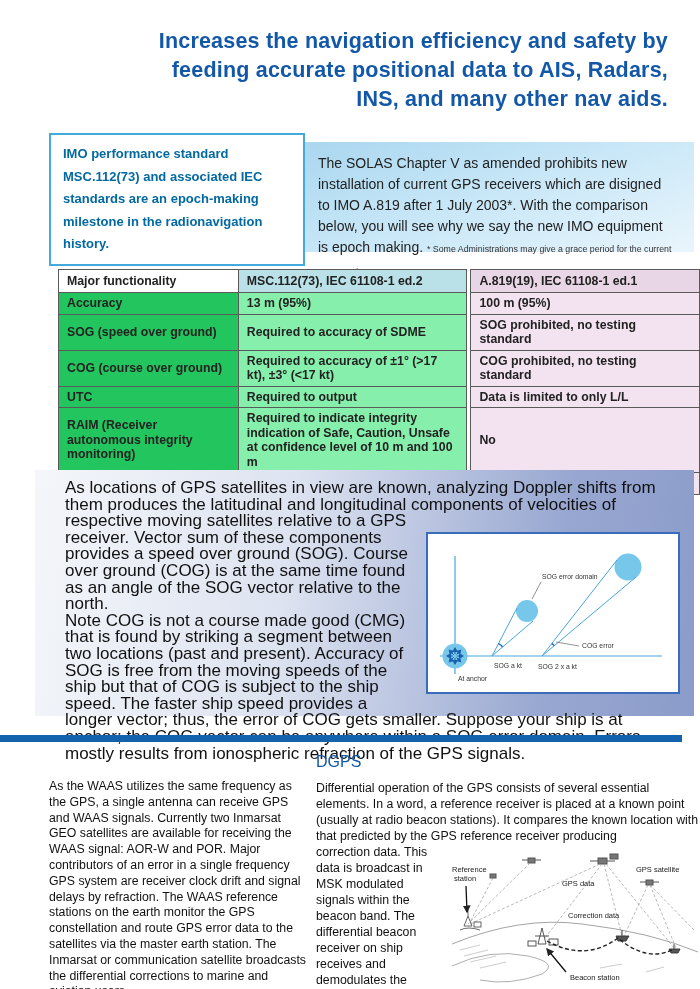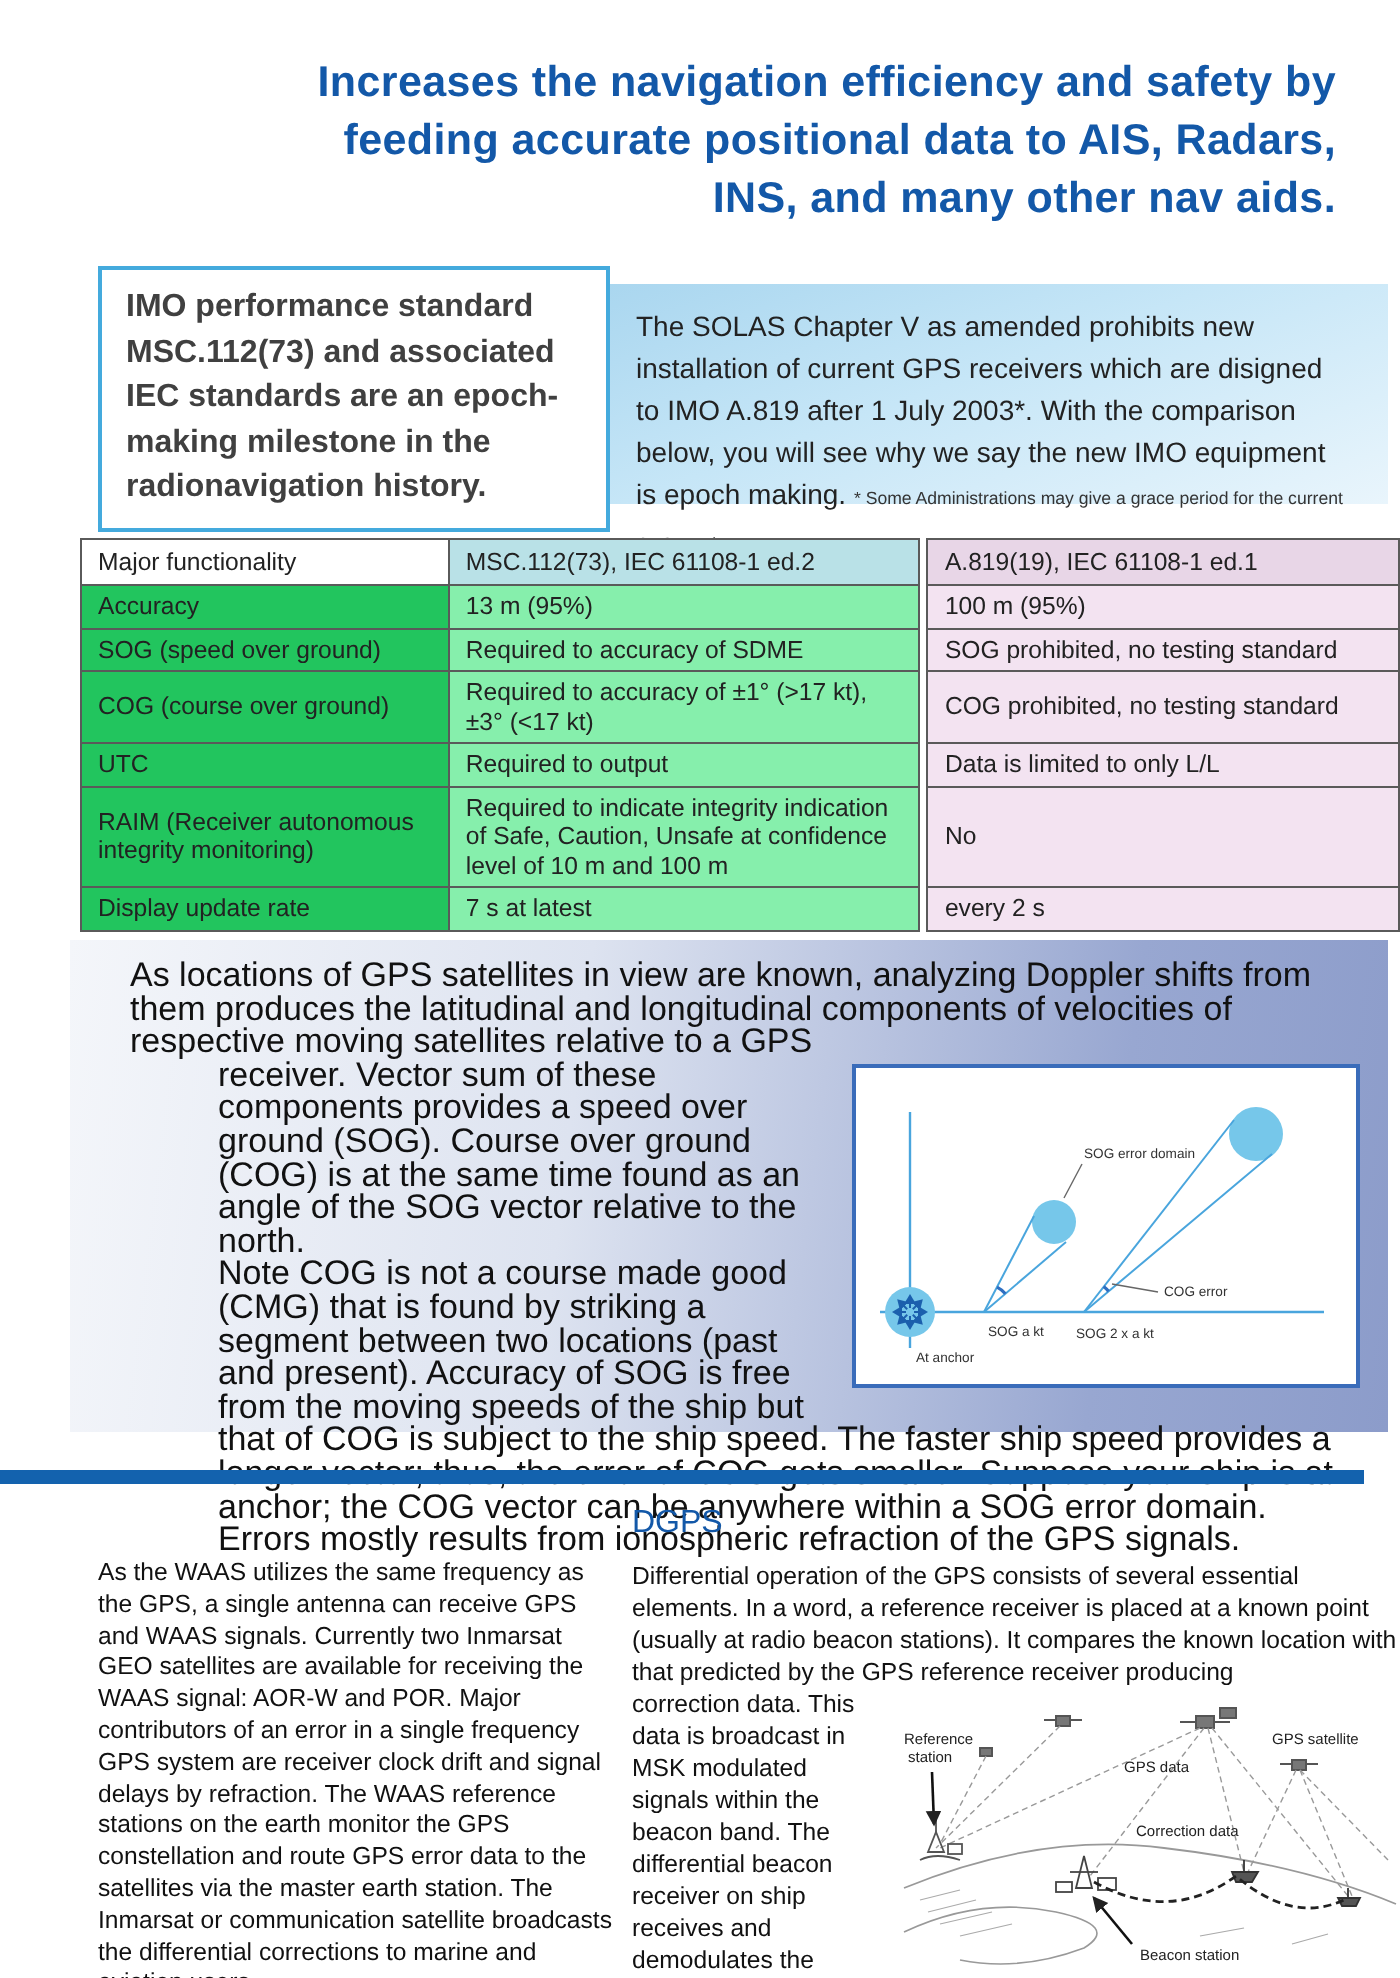"IMO performance standard MSC.112(73) and" .imo-box p { color: #404040 -> #0369a1; font-size: 16px -> 13px }
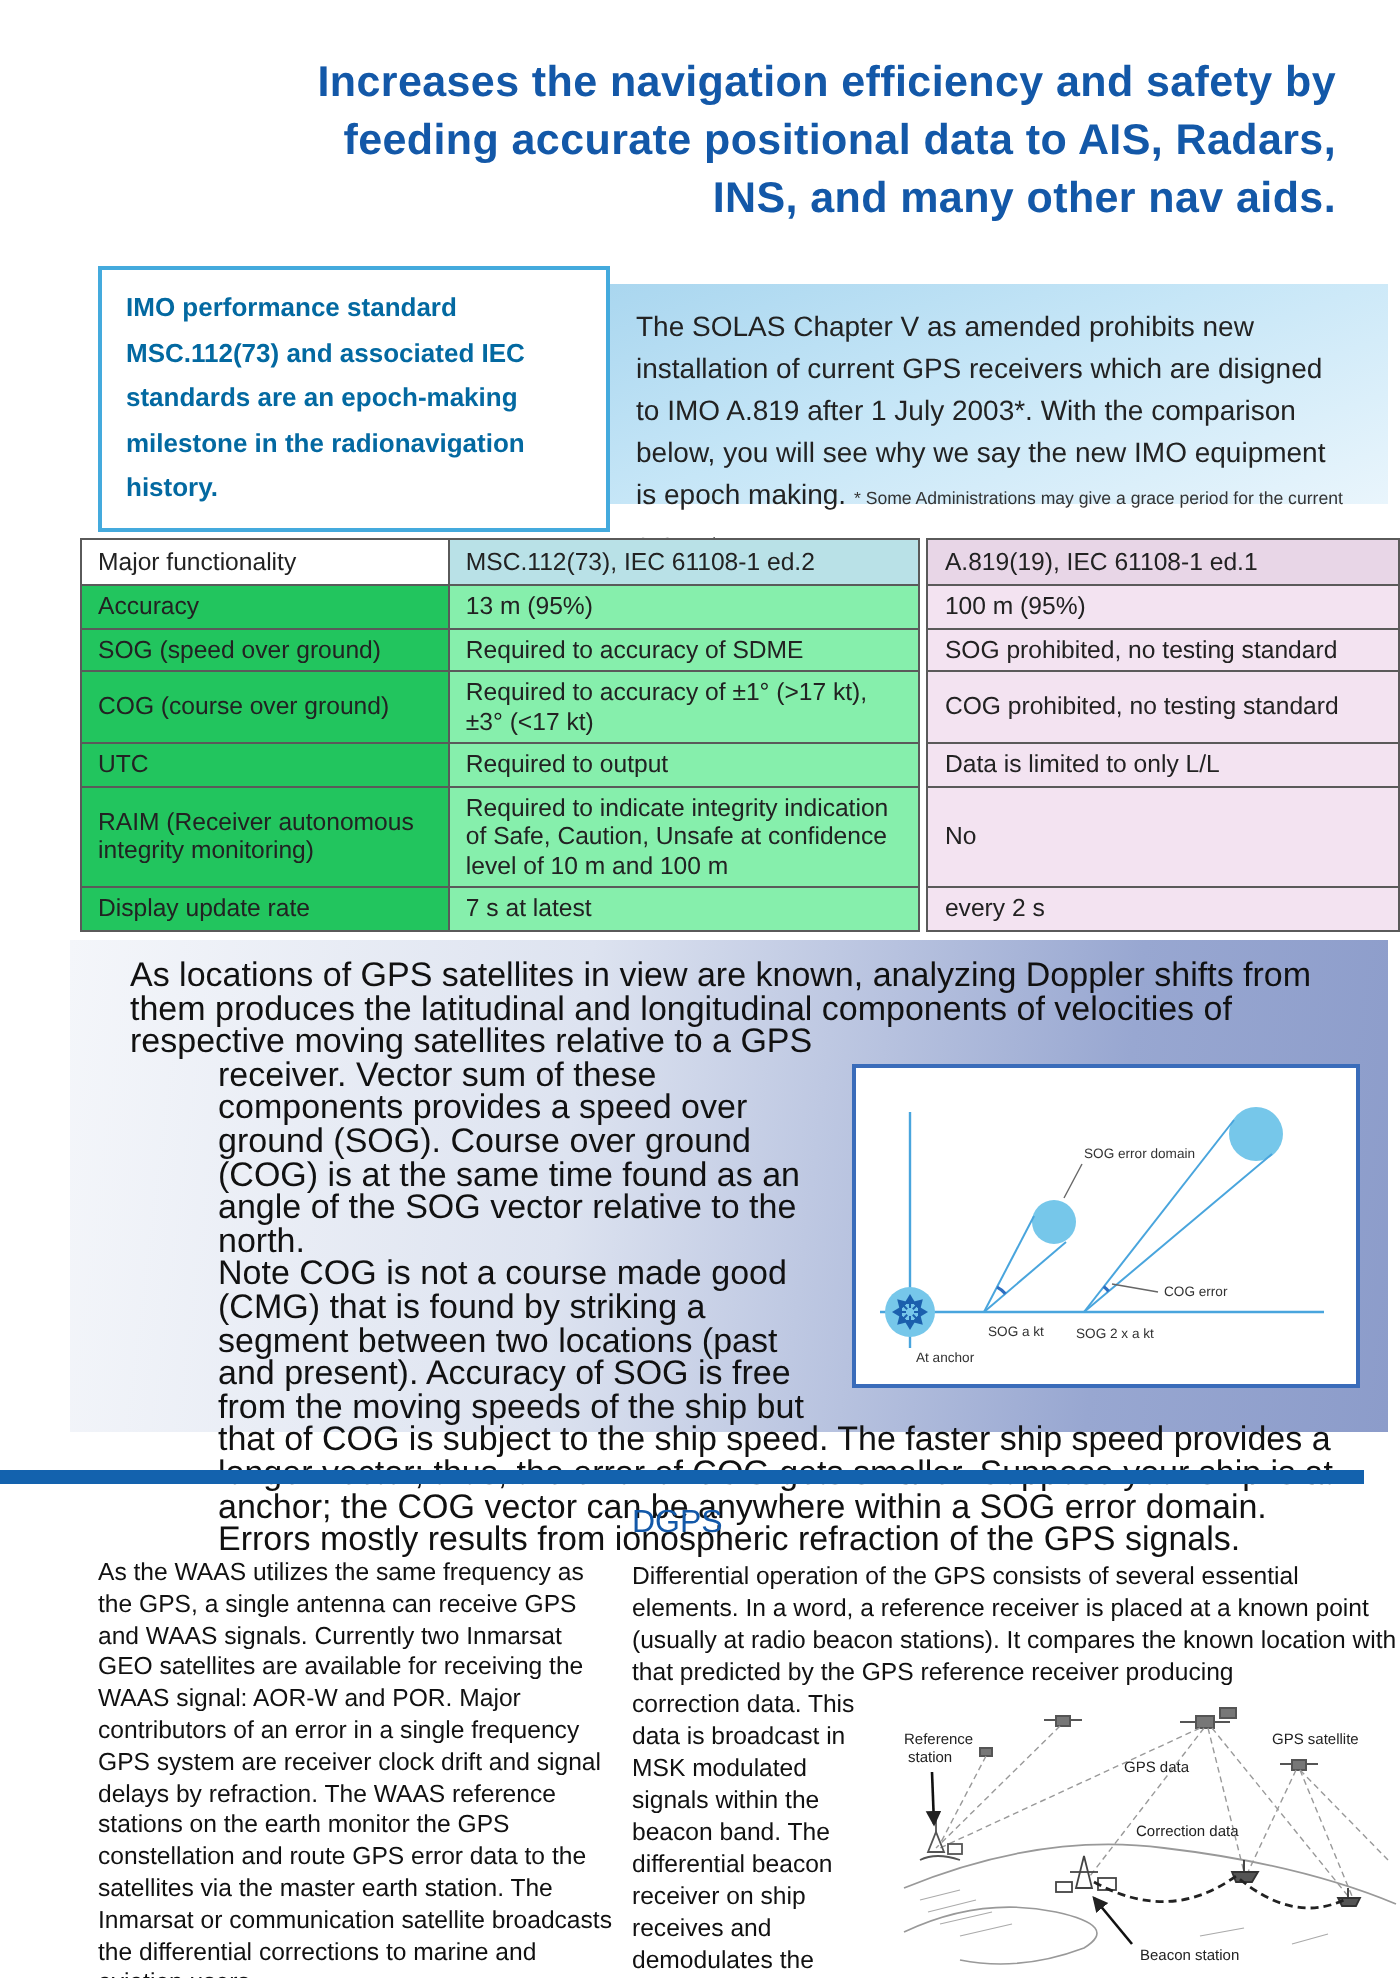"Major functionality" .cmp-table { font-weight: none -> bold; left: 40px -> 58px }
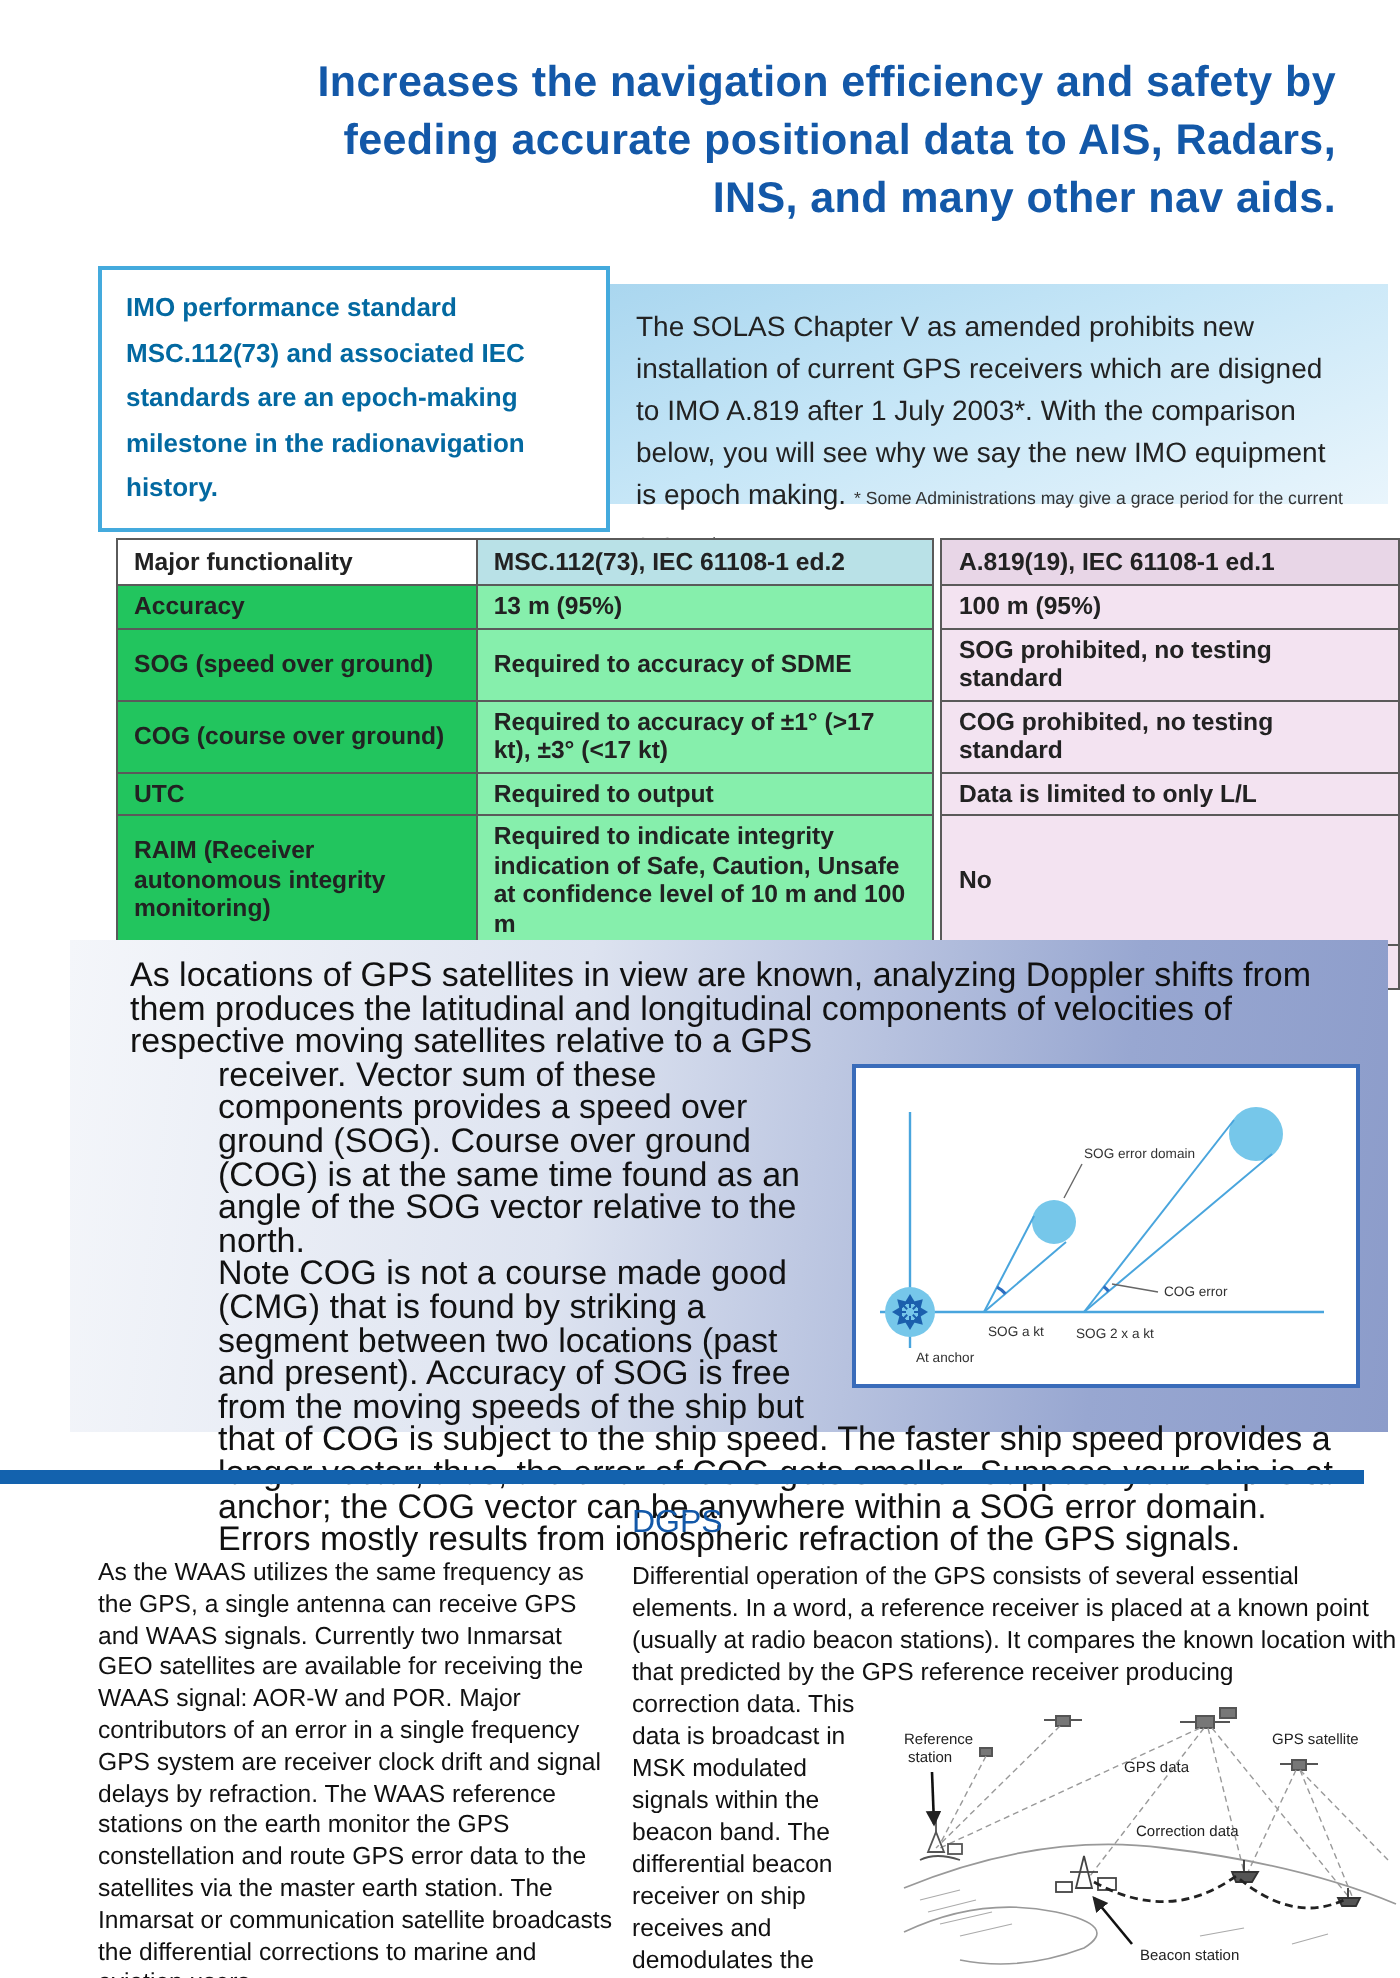"receiver. Vector sum of these" .sog-wrapzone { margin-left: 44px -> none }
